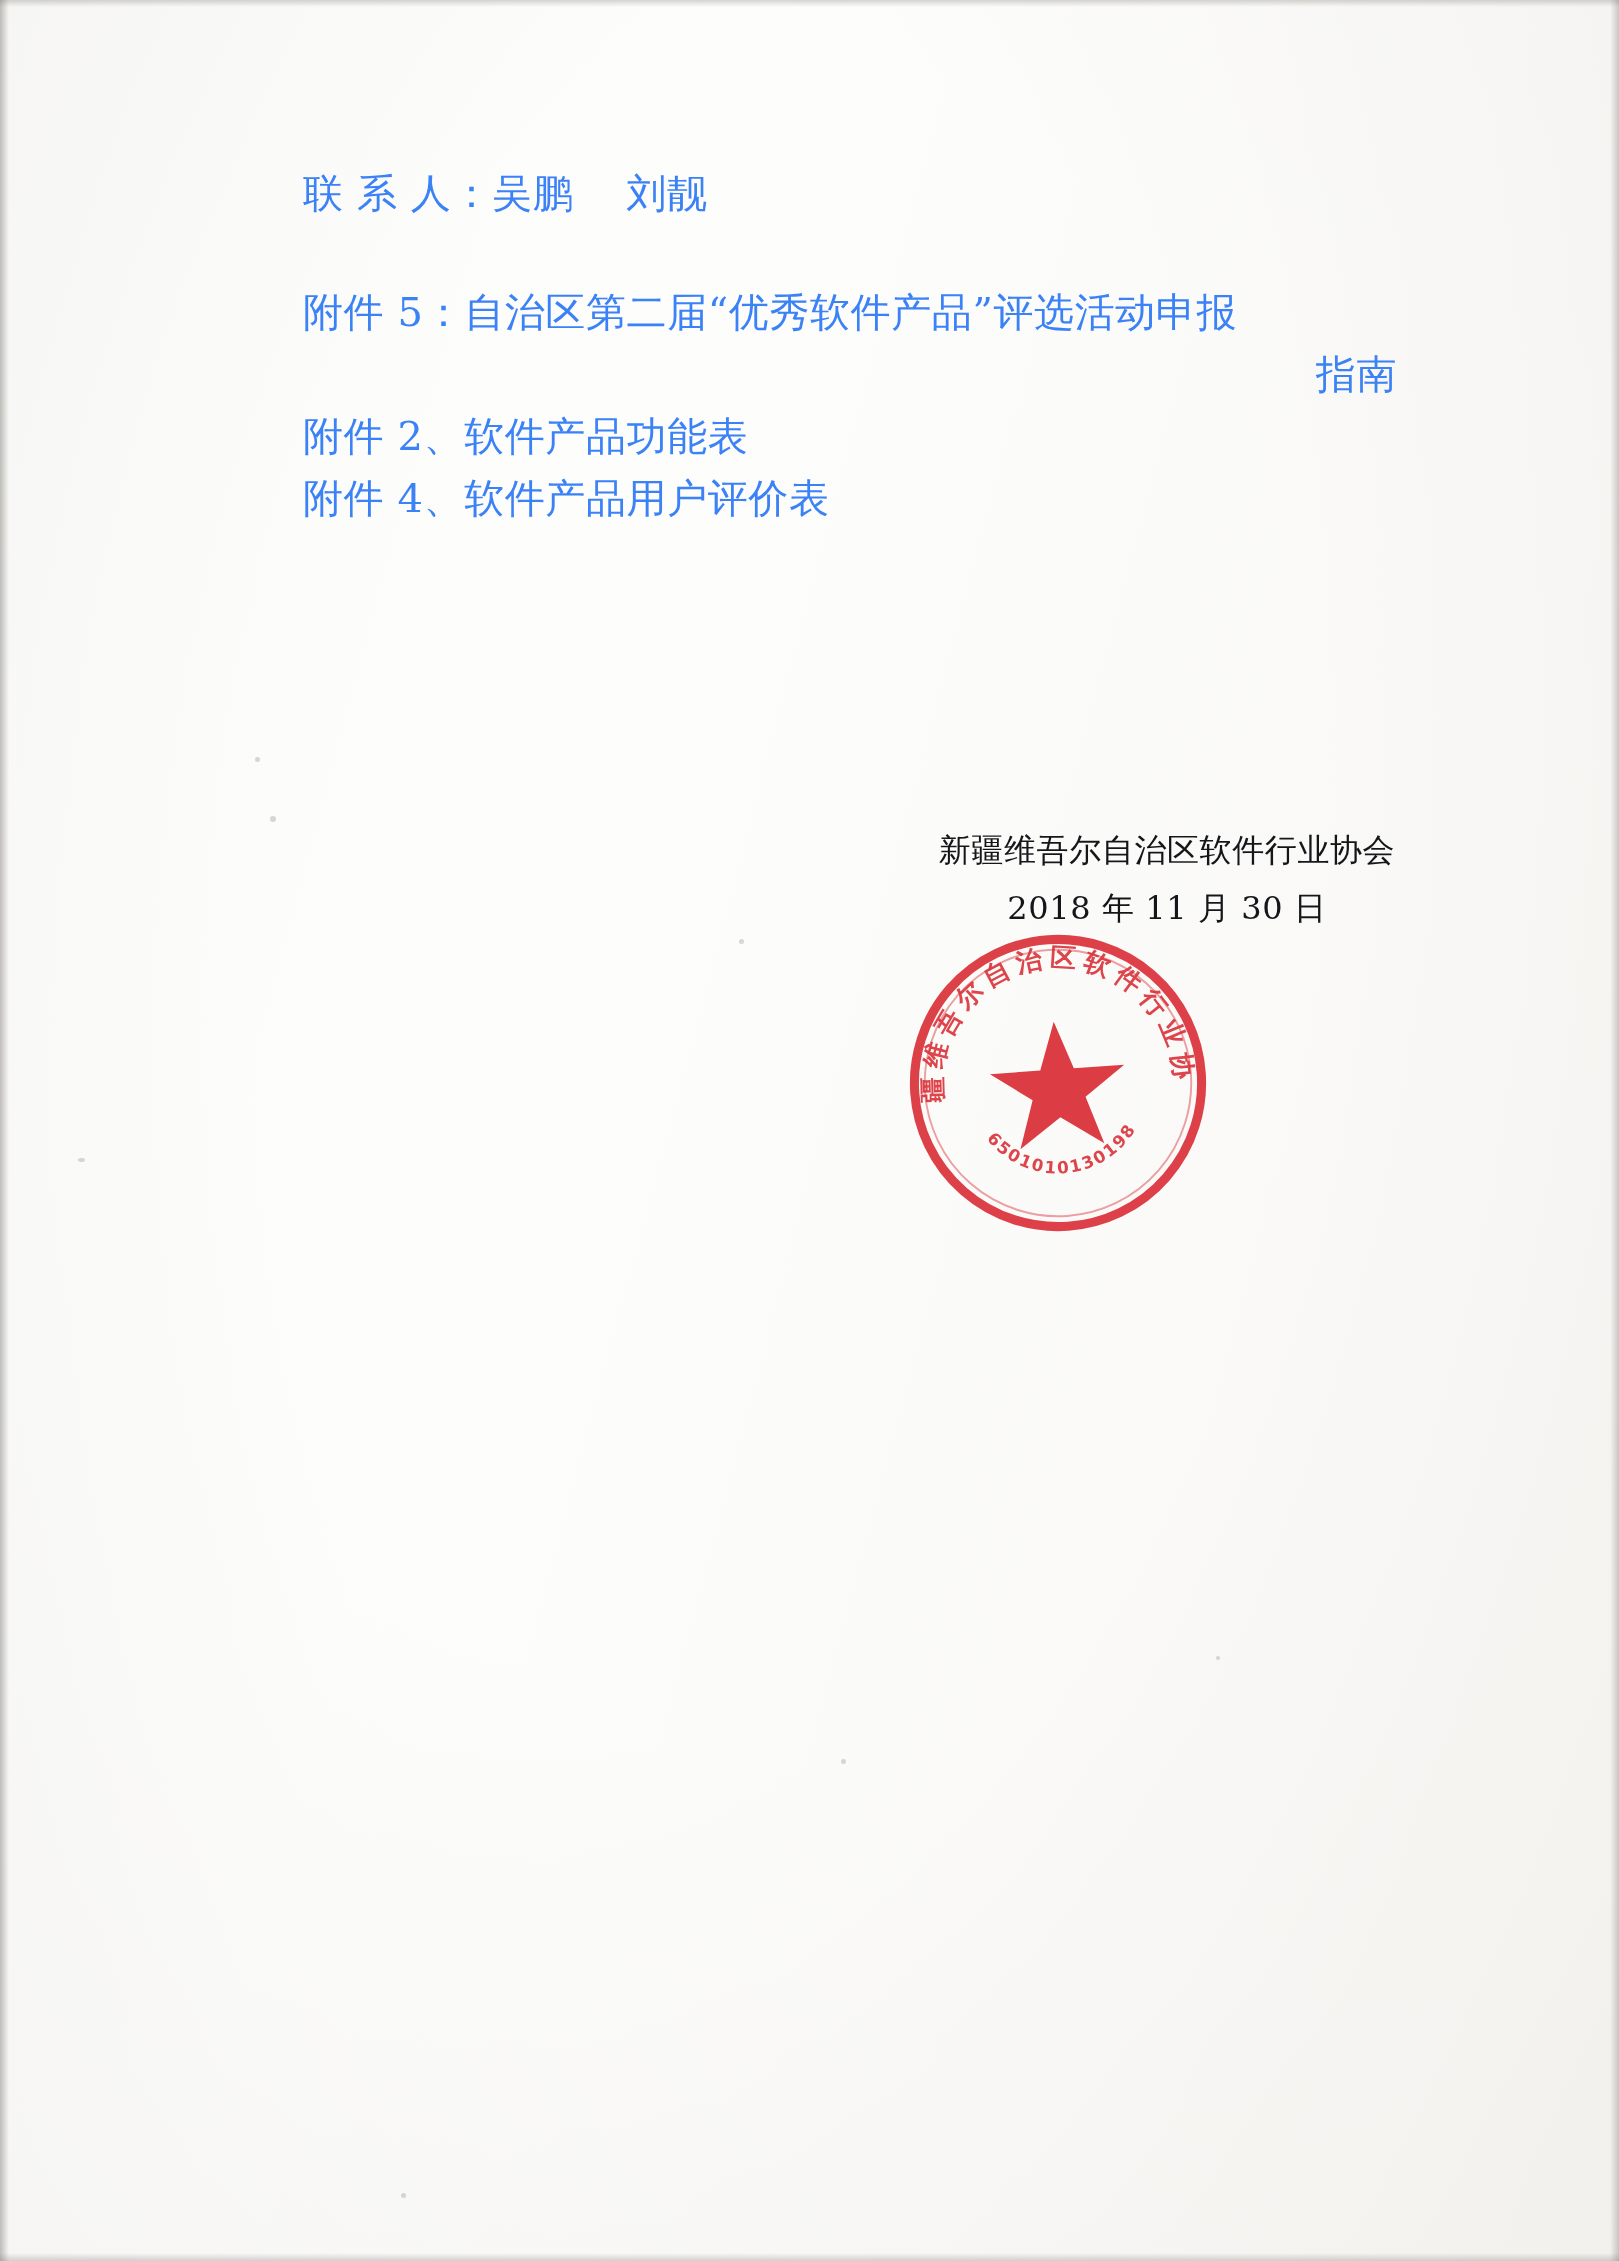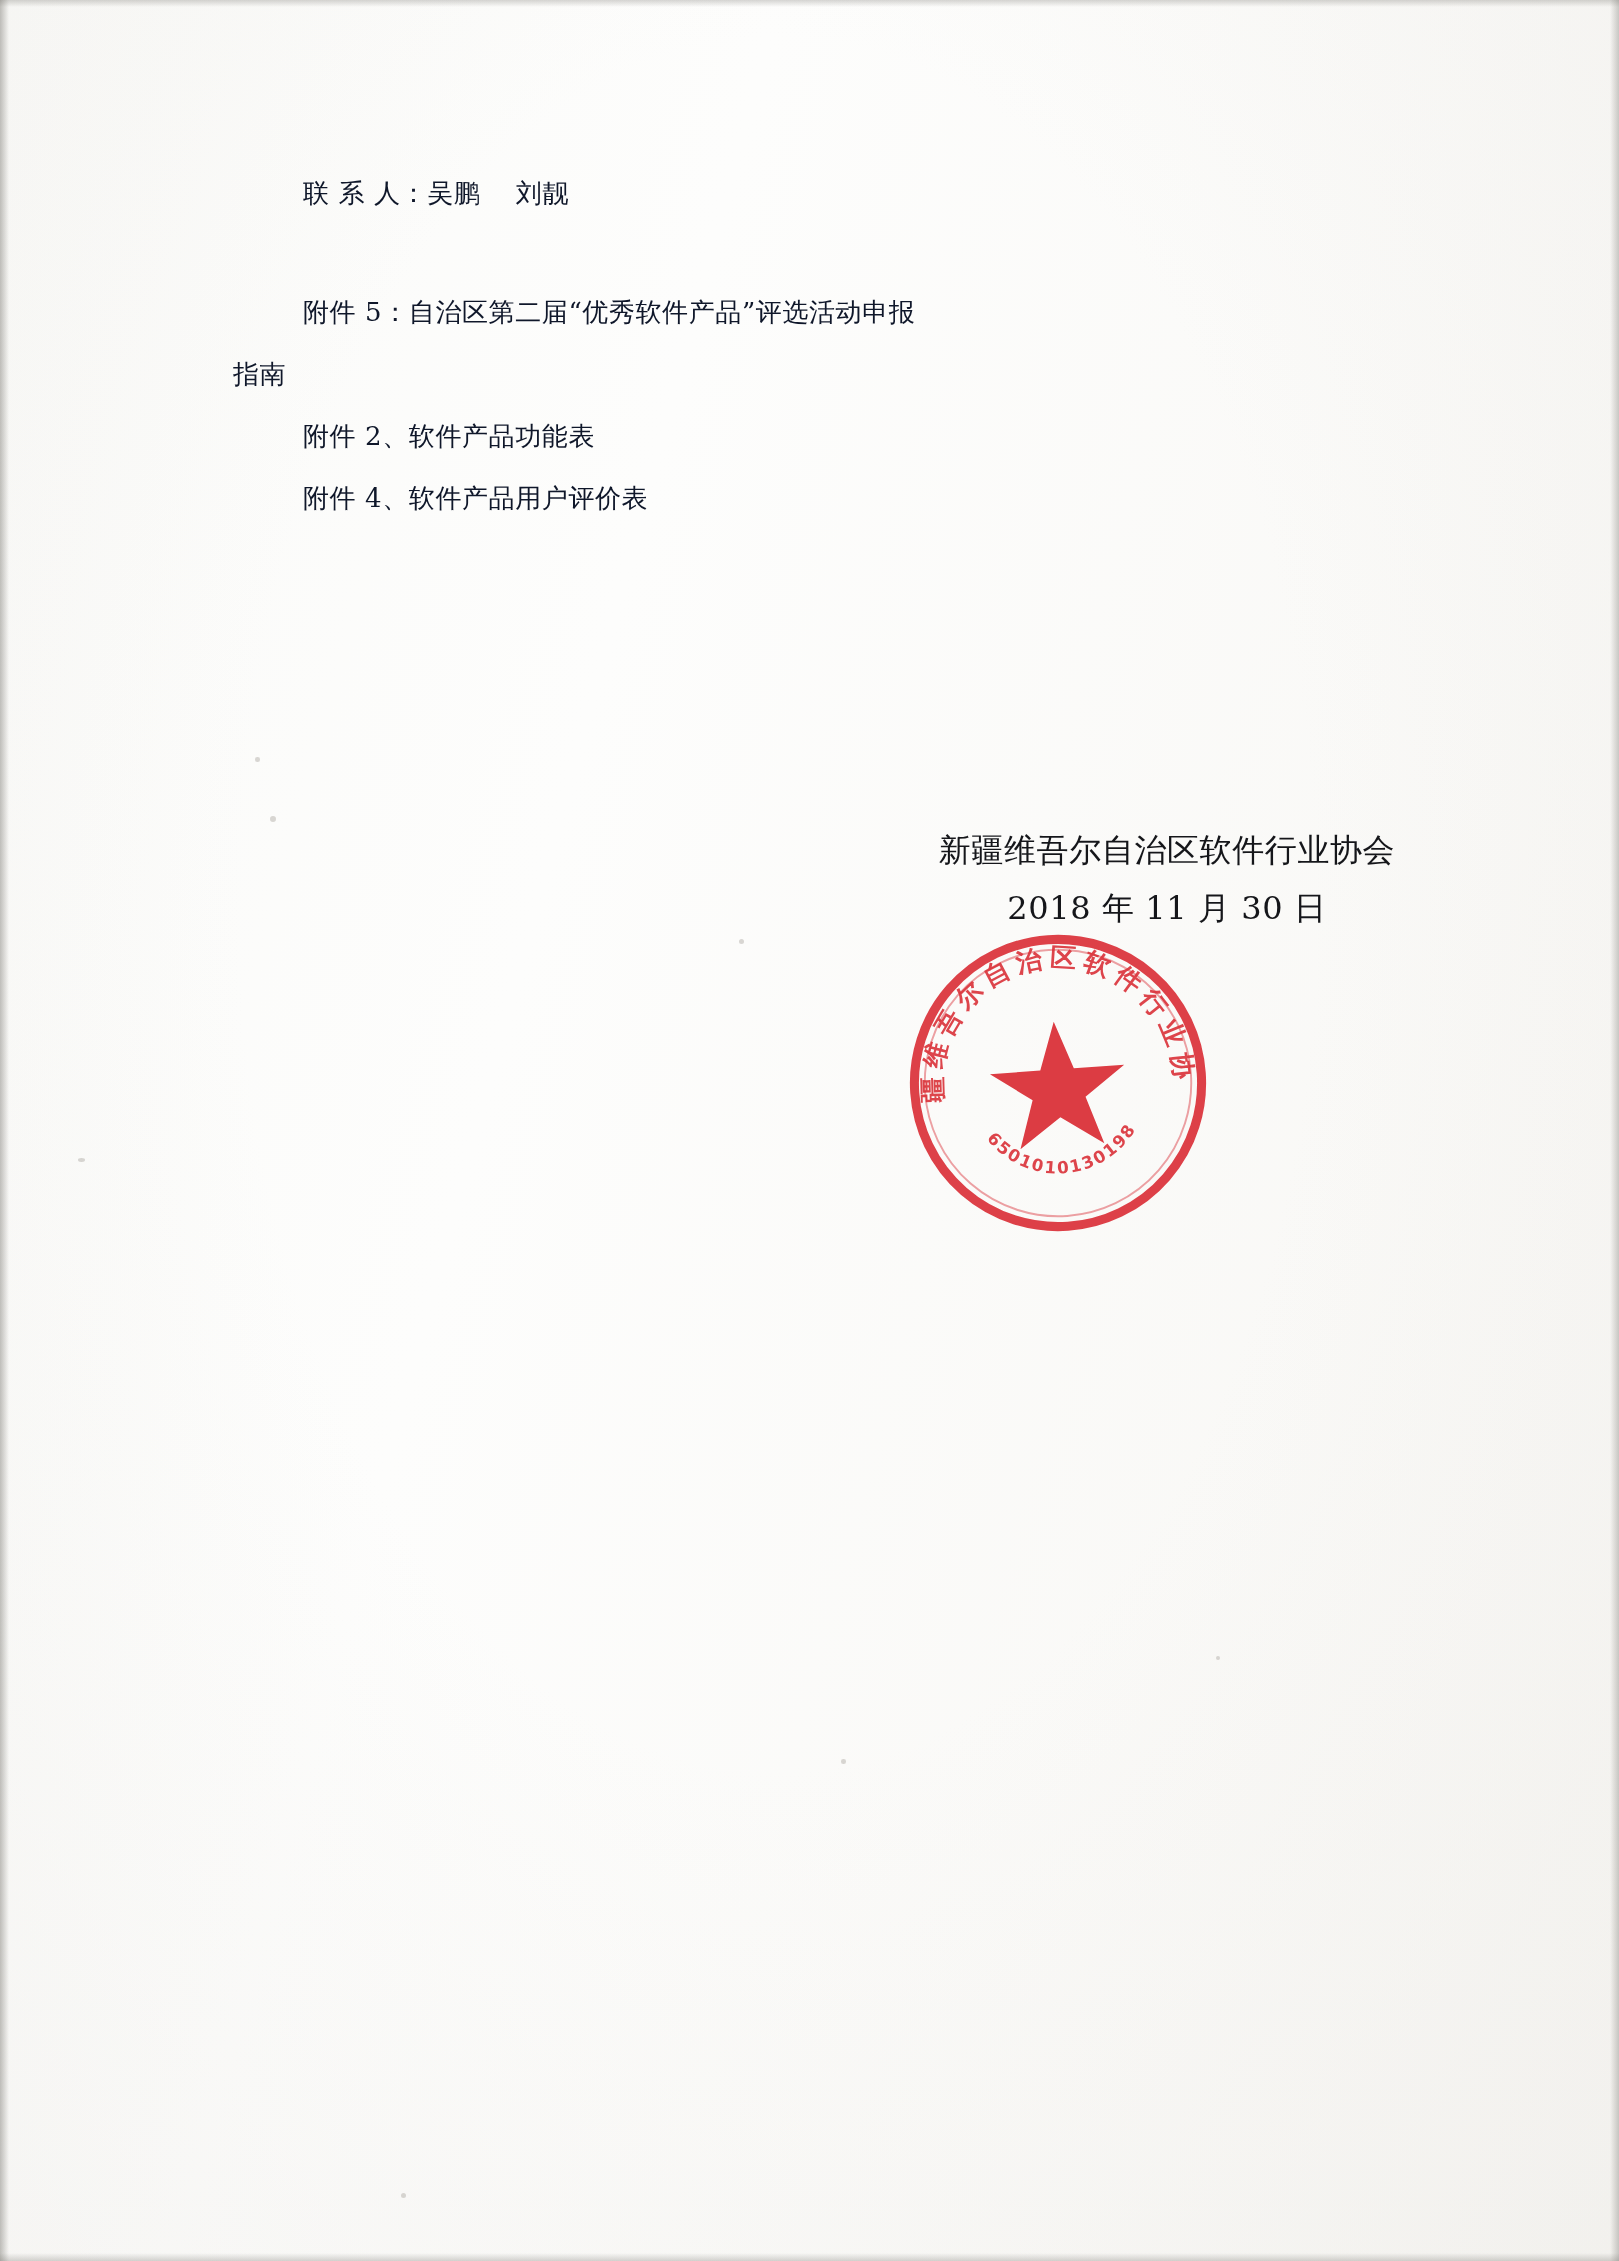"联 系 人：吴鹏 刘靓" .line { color: #0f172a -> #3b82f6; font-size: 26px -> 40px }
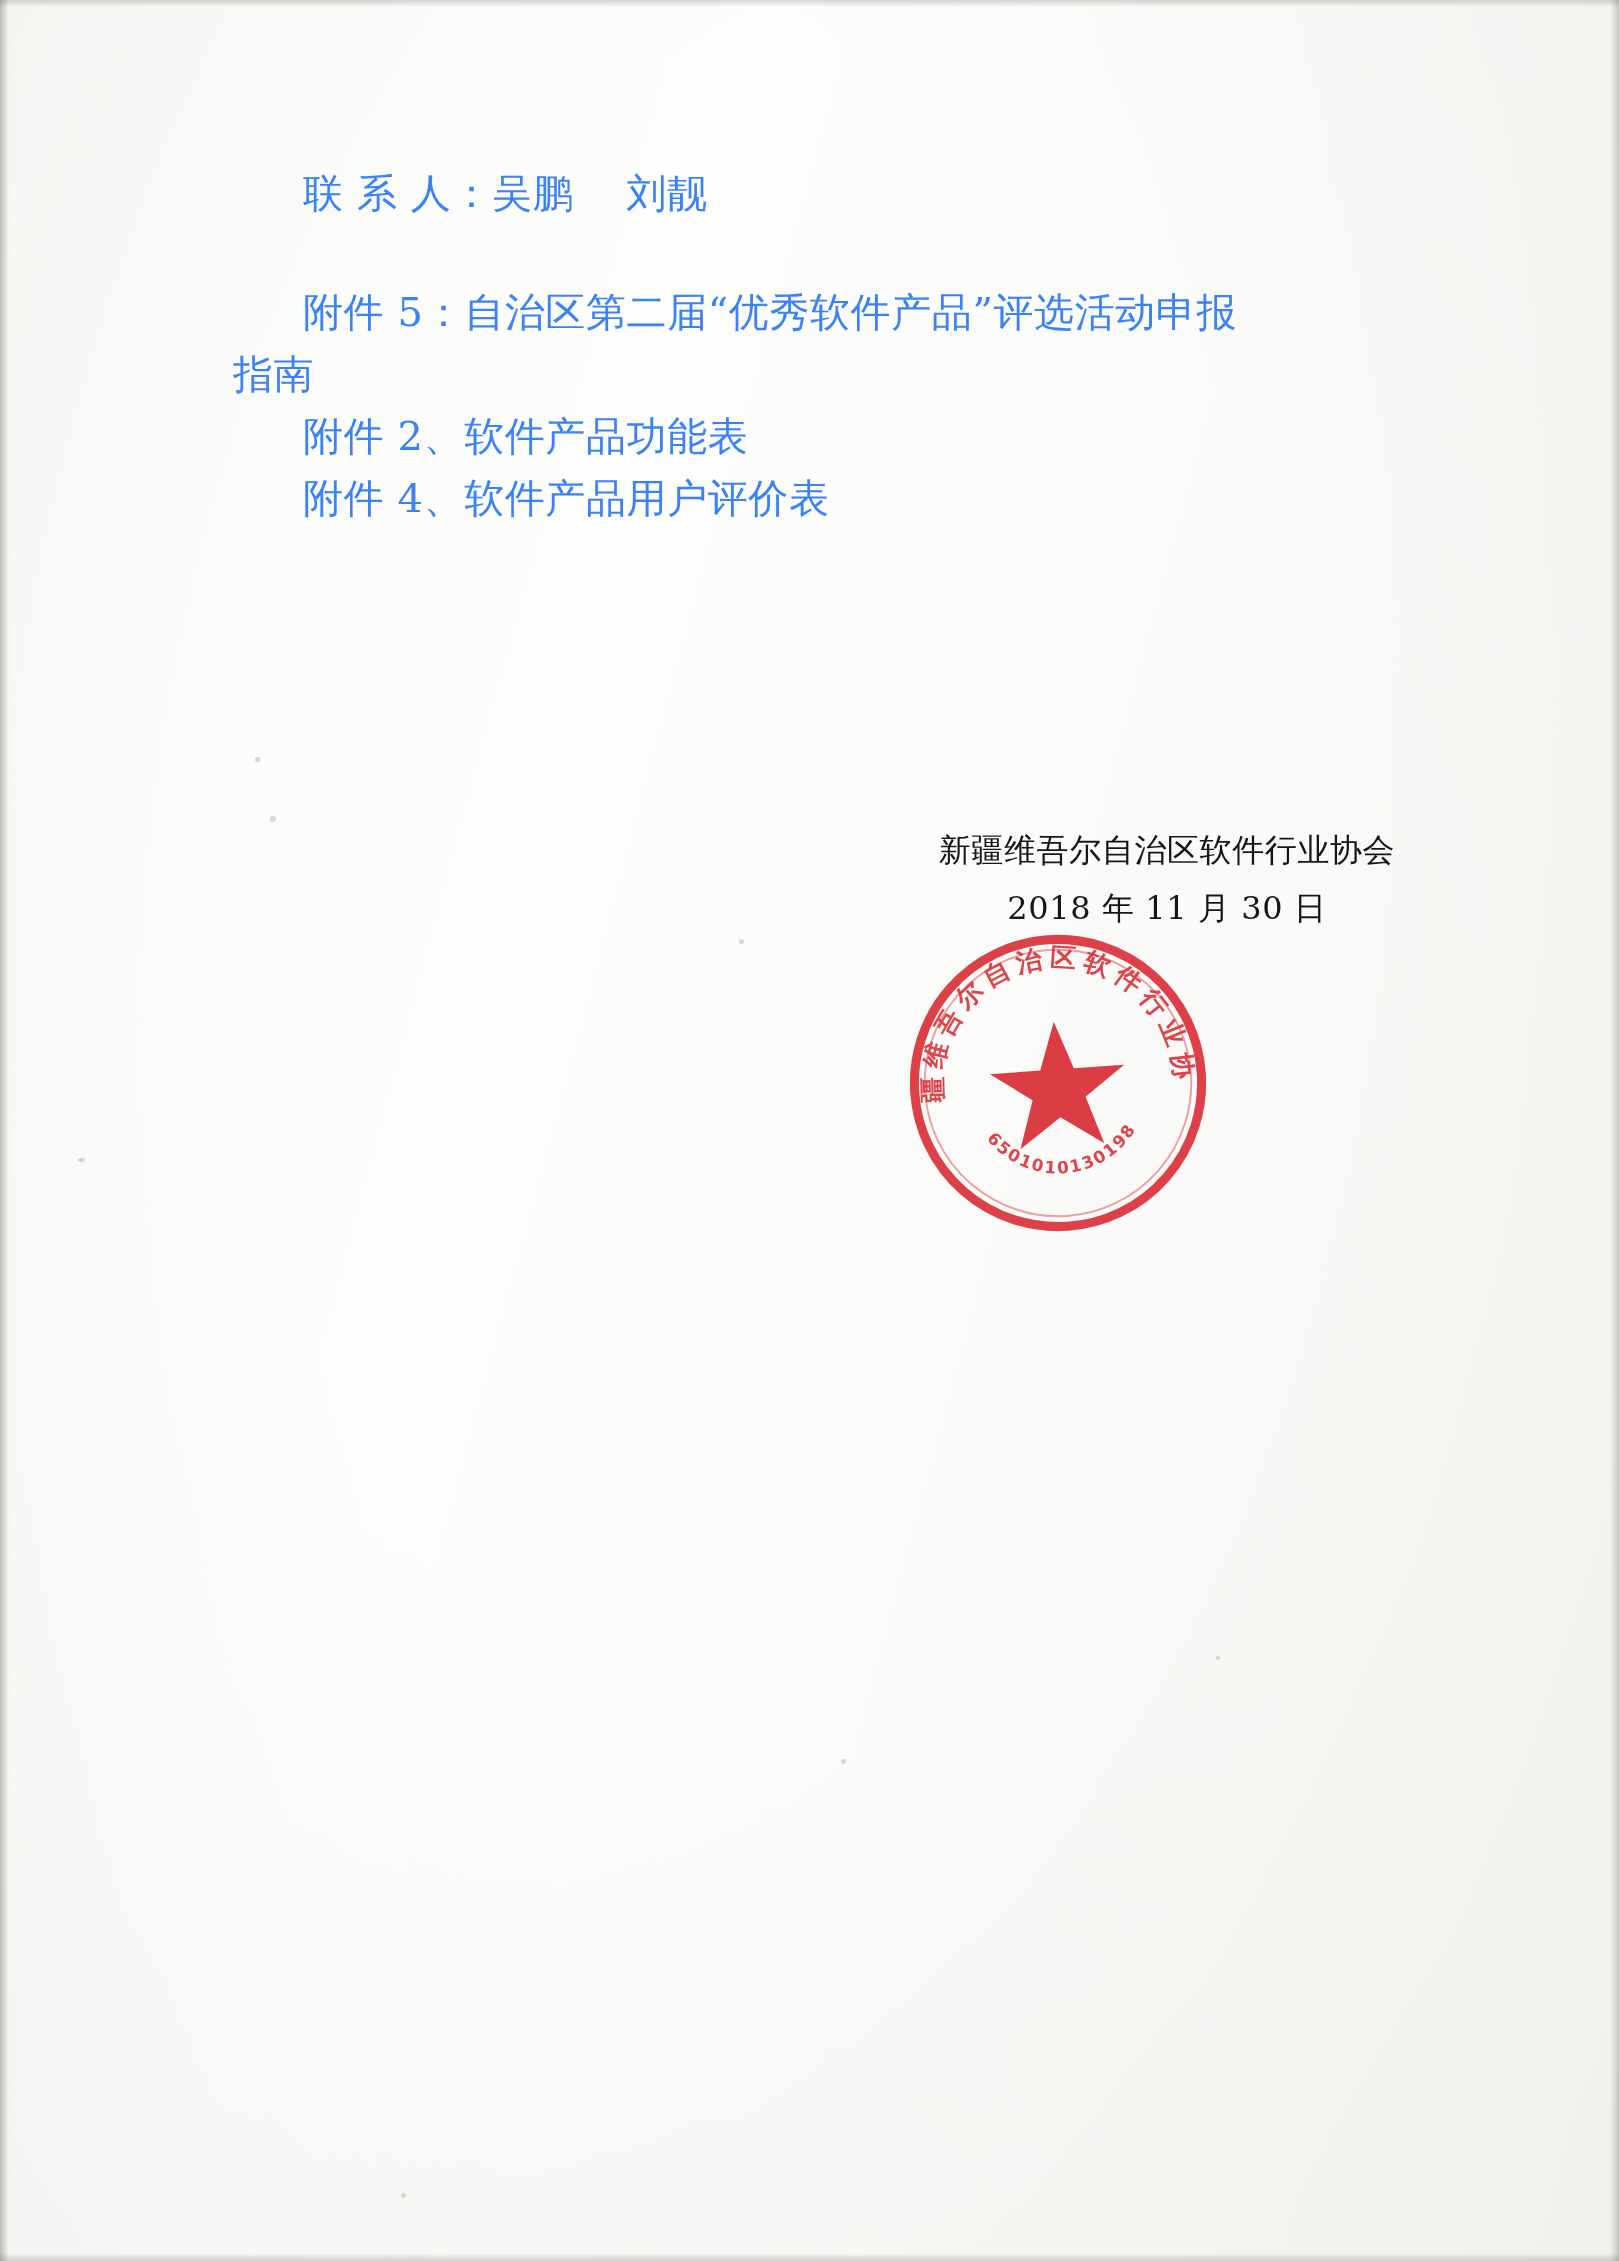"指南" .wrap-line { text-align: none -> right }
